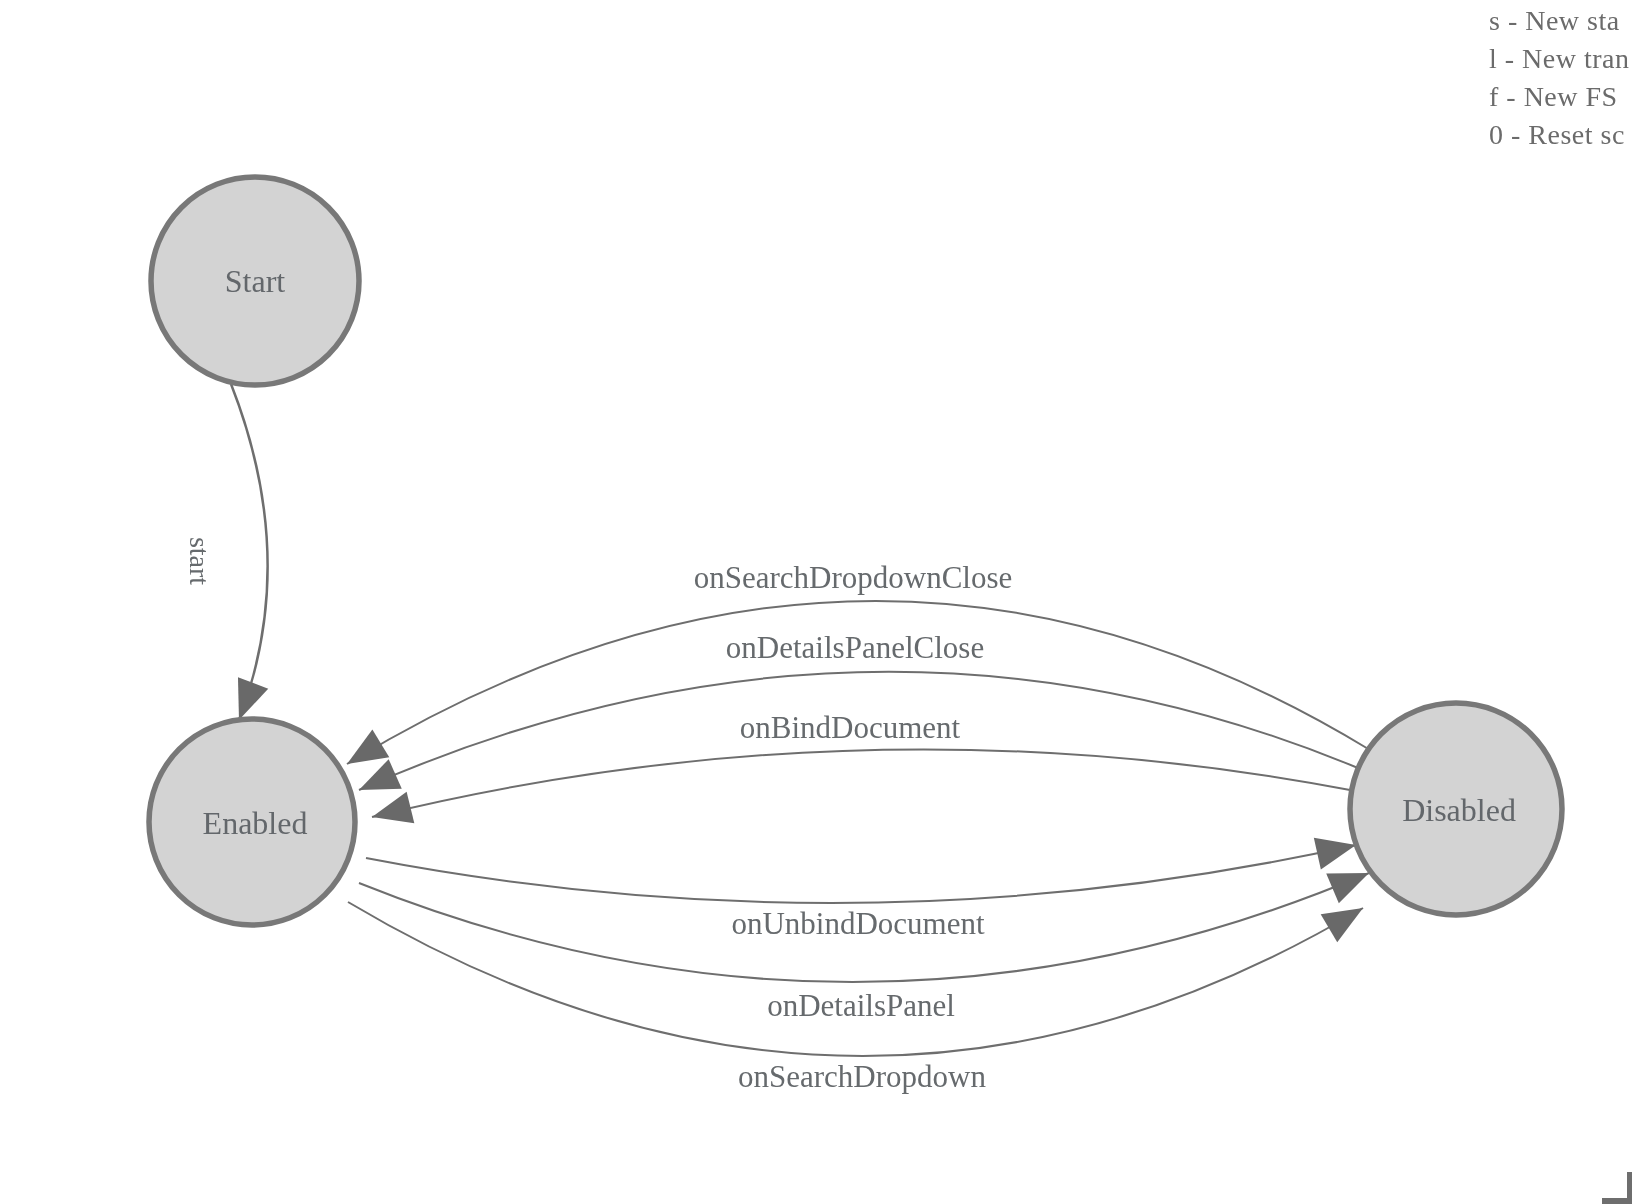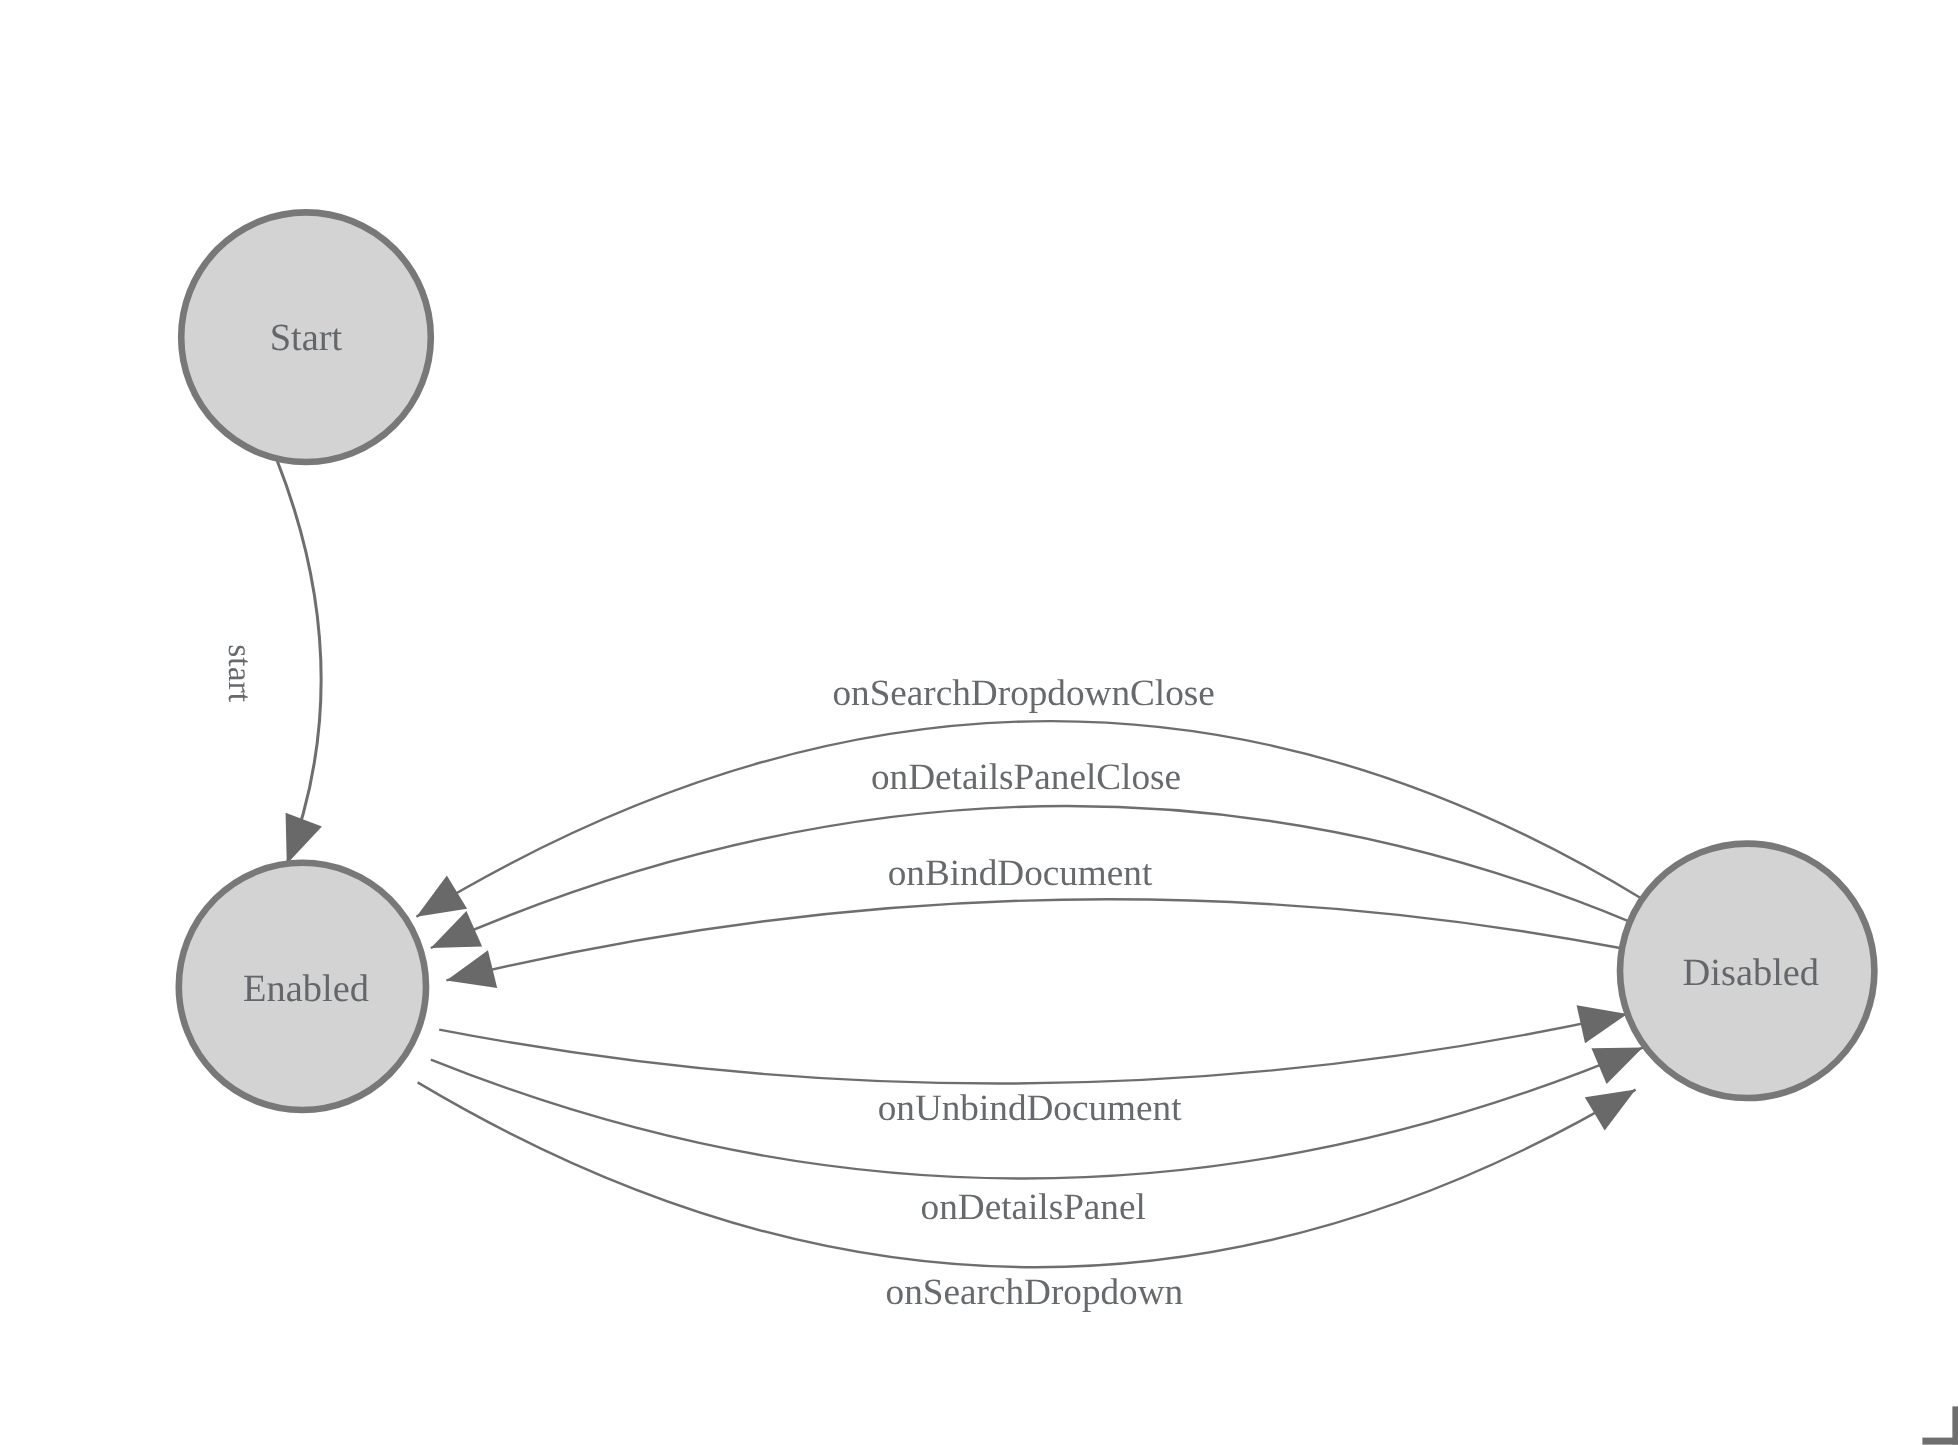"s - New sta" div.legend { html: none -> <div> <div>s - New sta</div> <div>l - New tran</div> <div>f - New FS</div> <div>0 - Reset sc</div> </div> }
